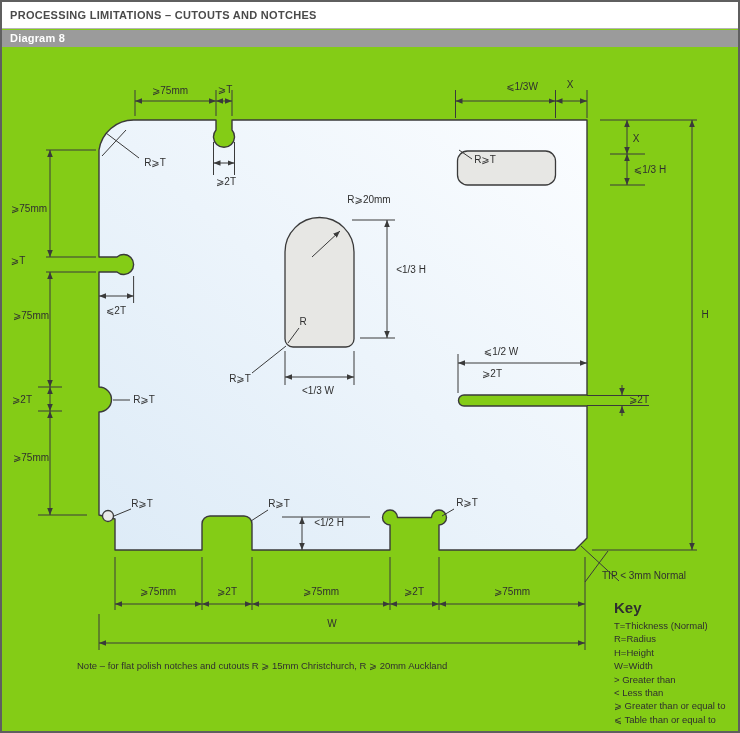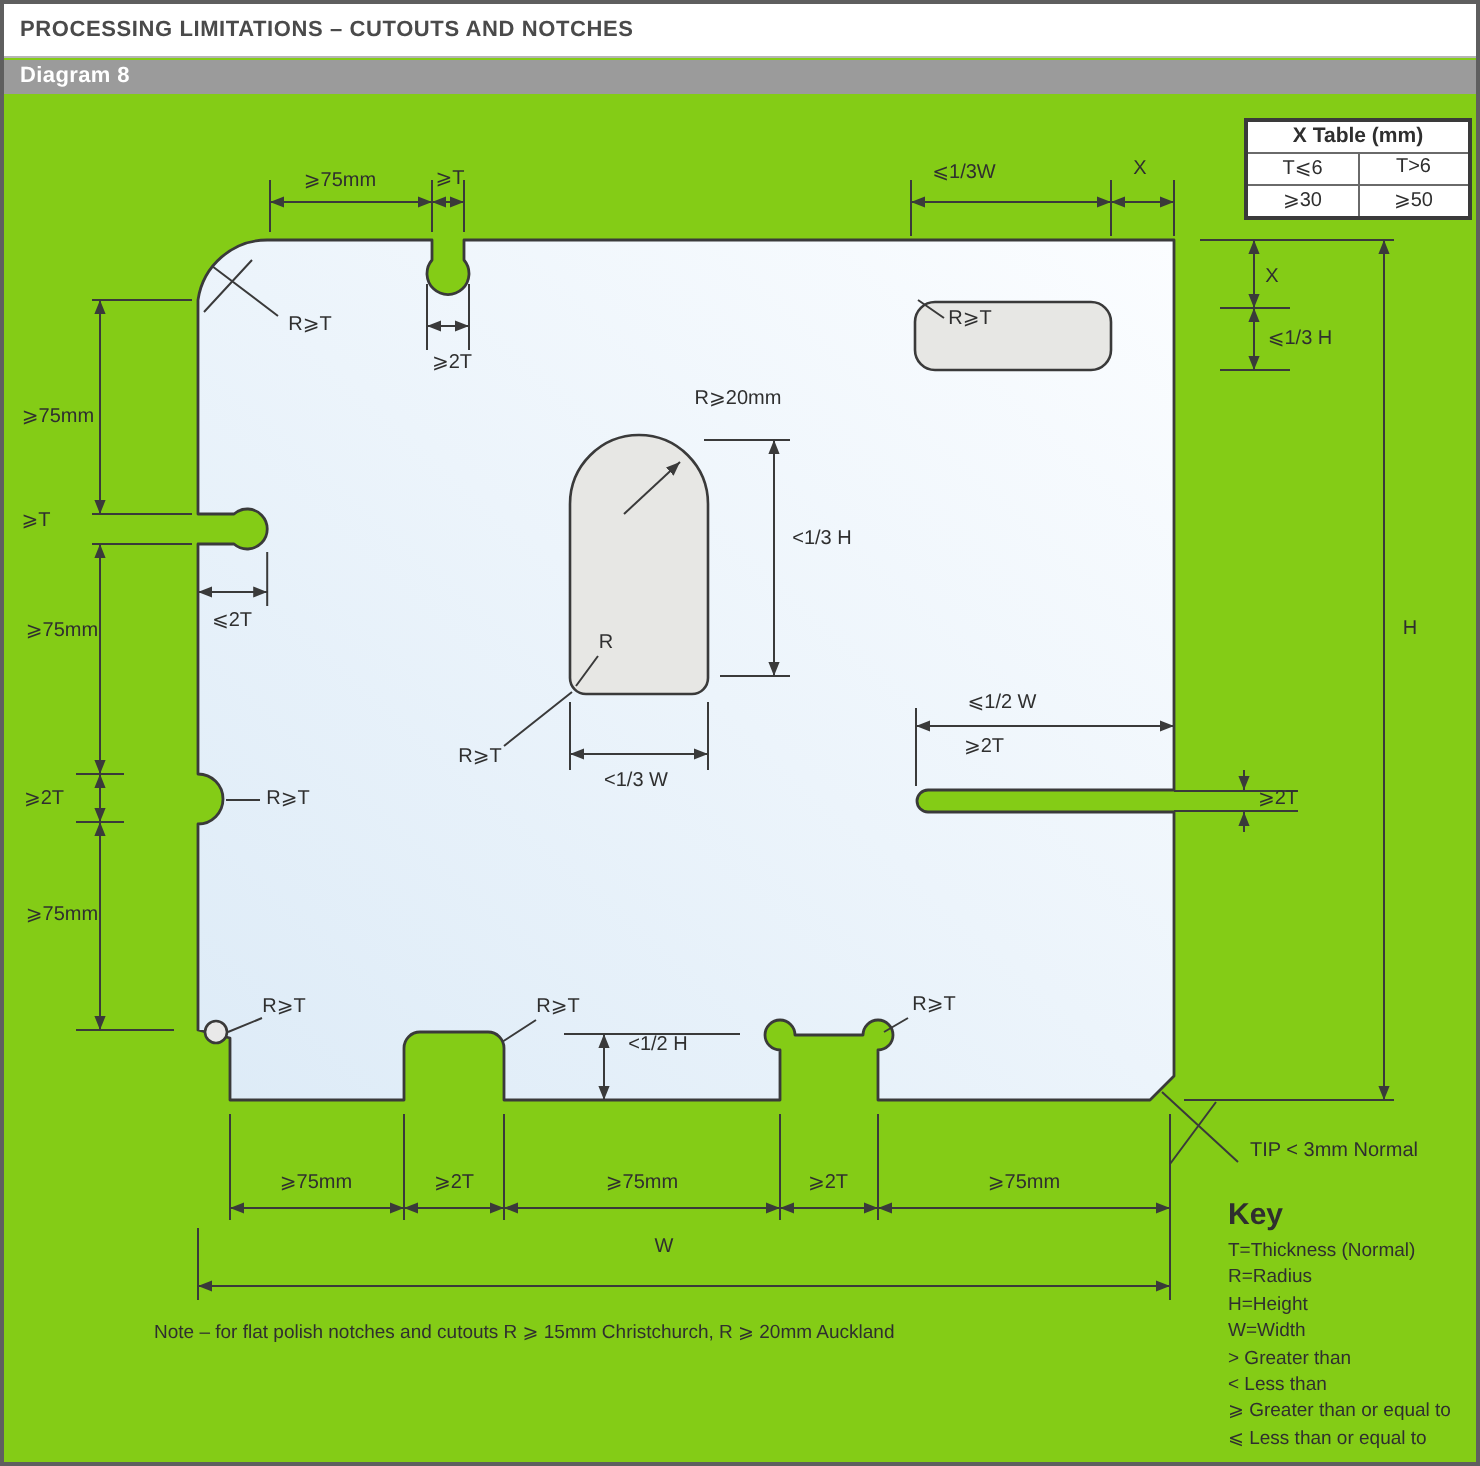"X Table (mm)" div.xtable { html: <div> <div>X Table (mm)</div> <div> <div>T⩽6</div> <div>T&gt;6</div> </div> <div> <div>⩾30</div> <div>⩾50</div> </div> </div> -> none }
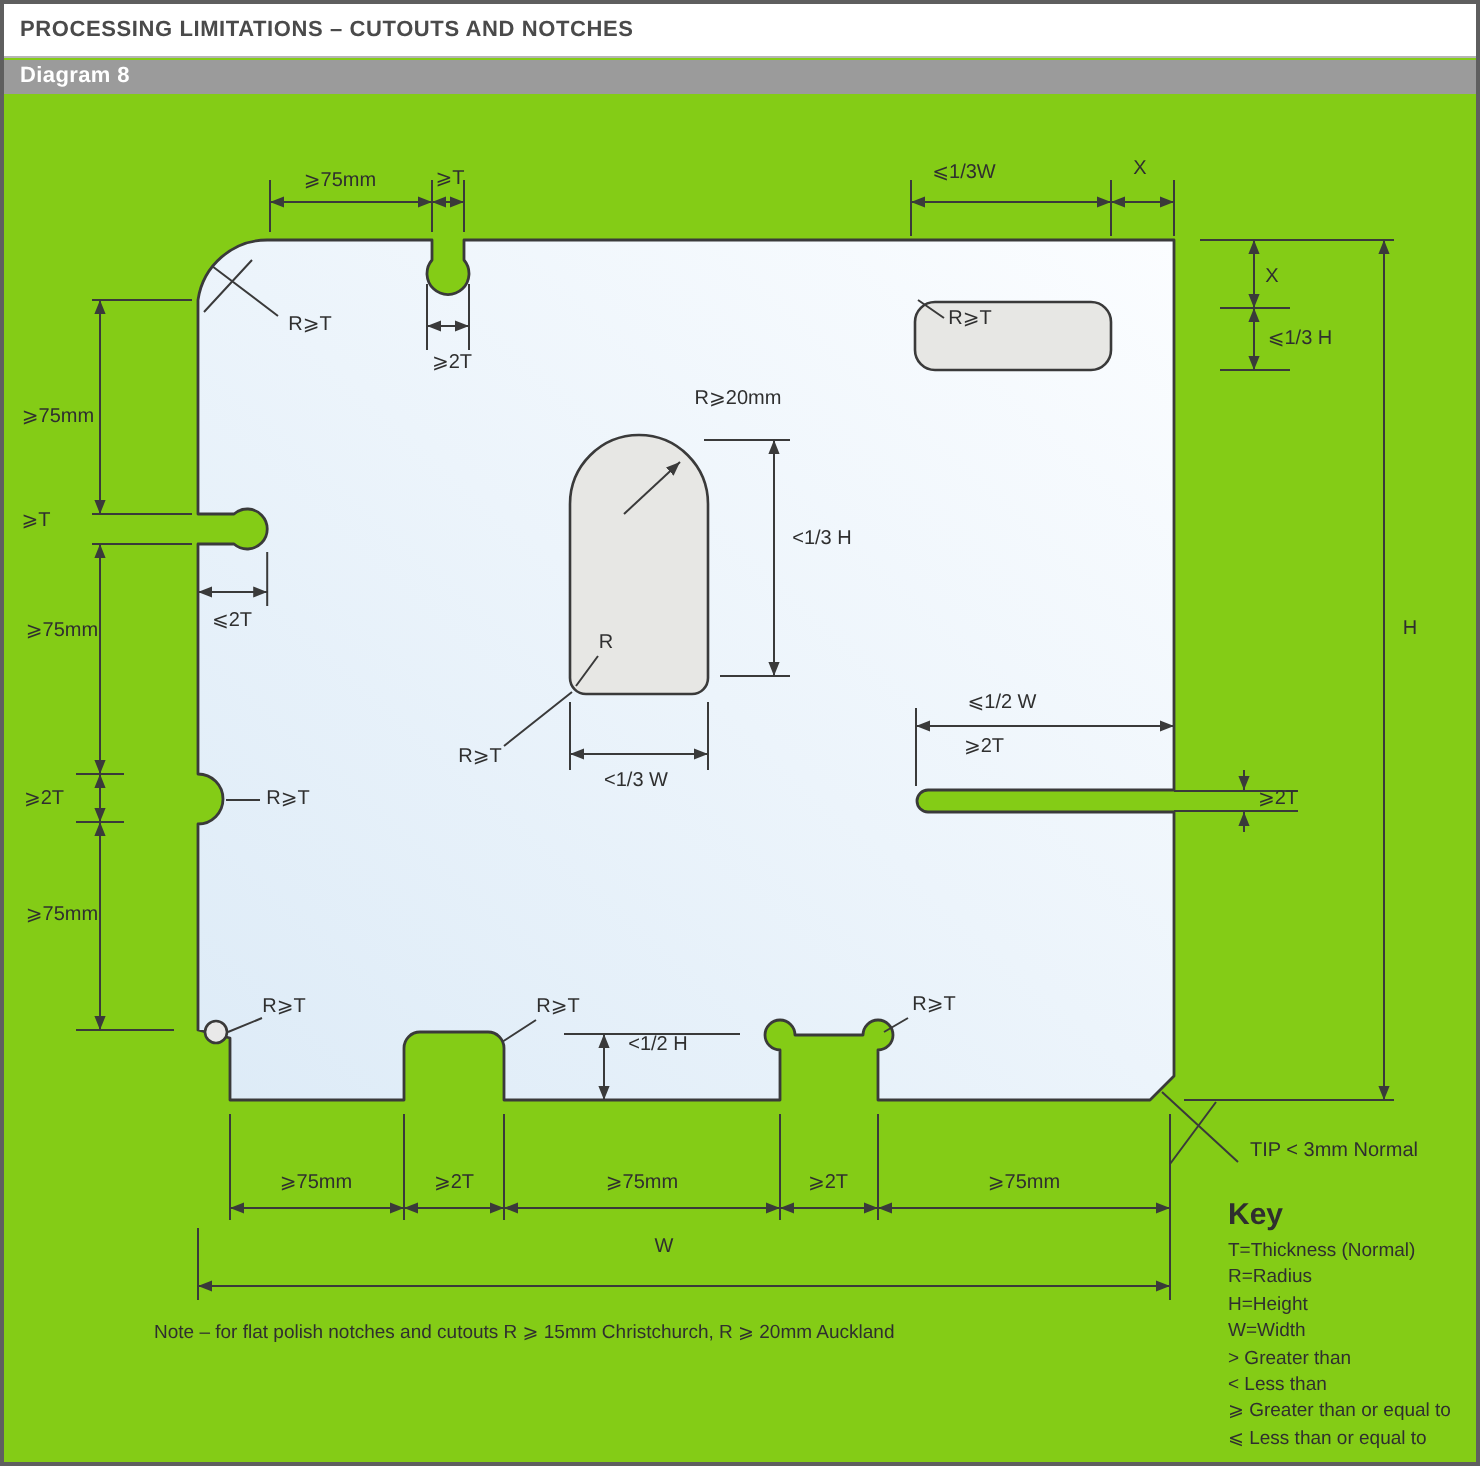"⩽1/3W" span.dlabel { left: 480px -> 520px }
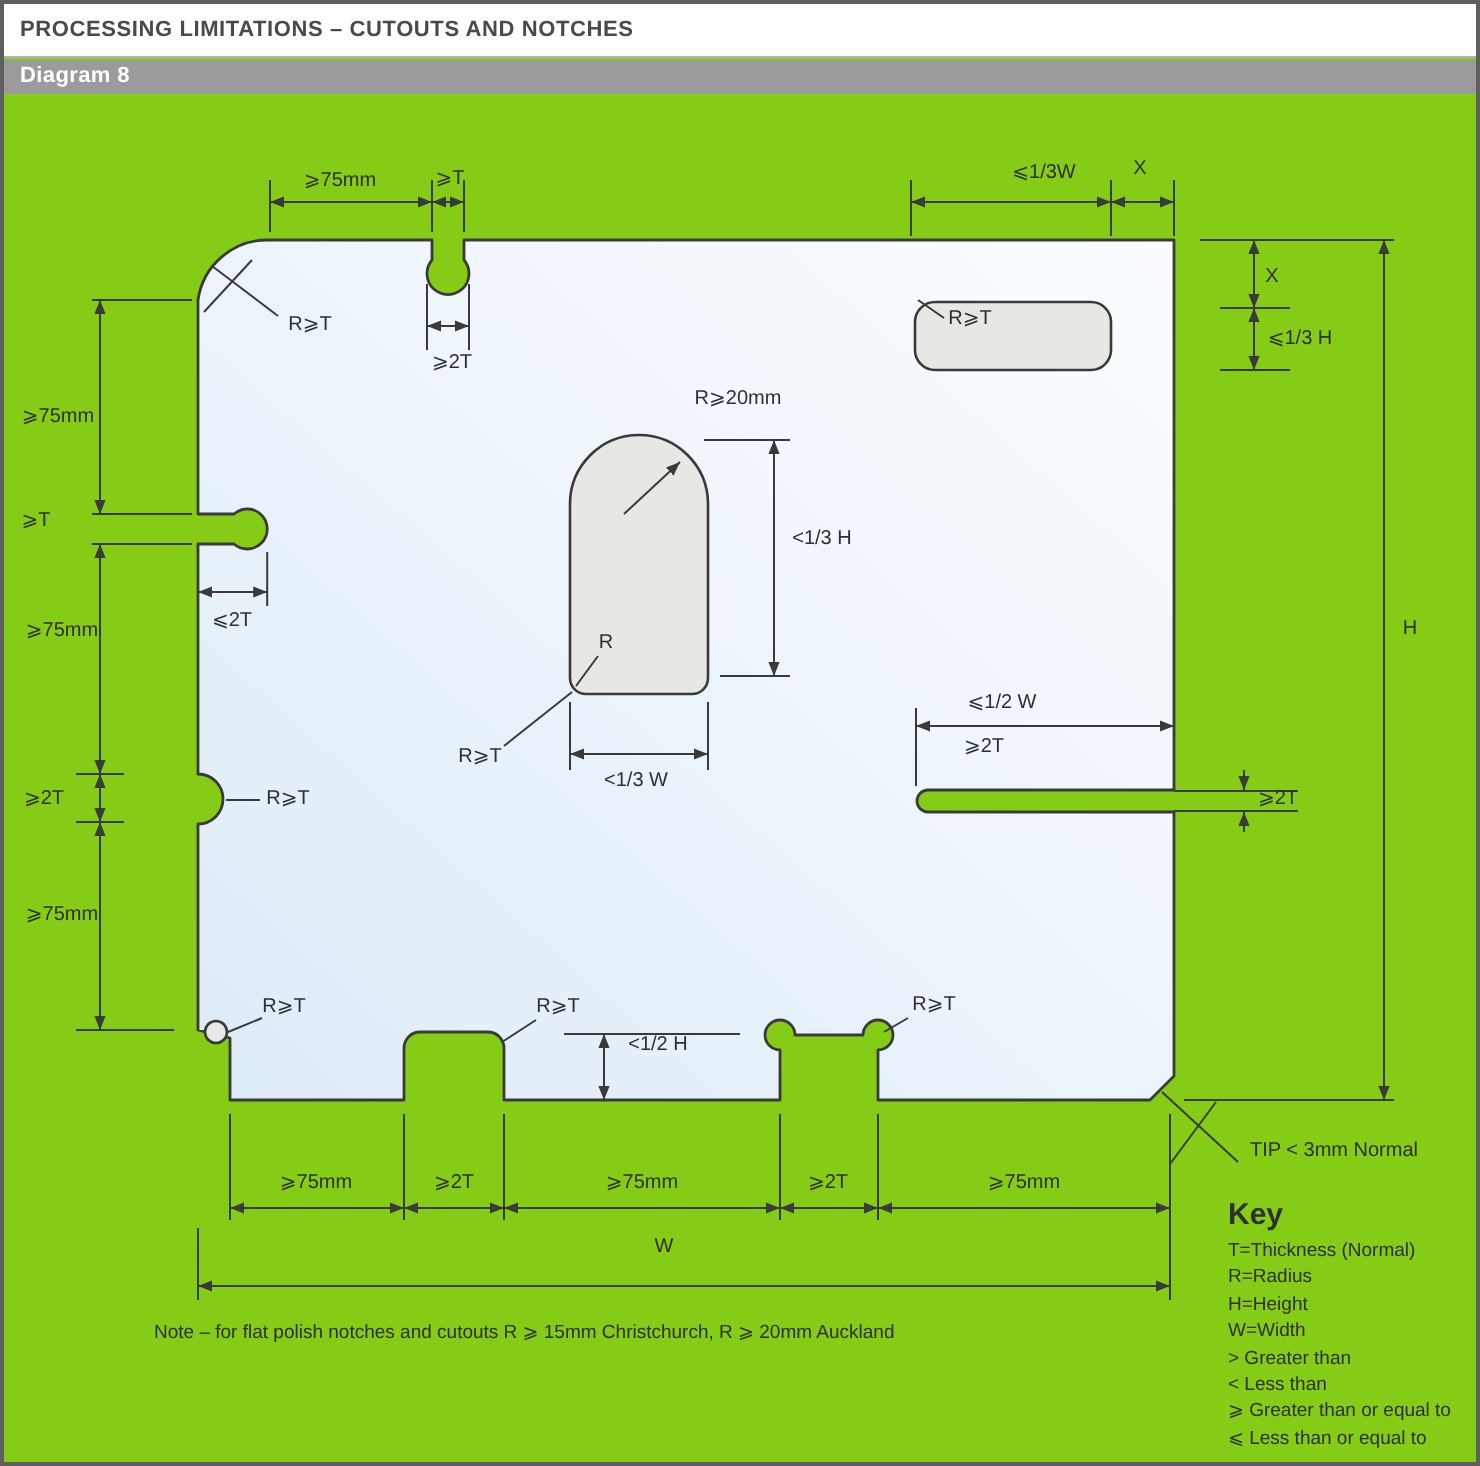"TIP < 3mm Normal" span.dlabel { left: 623px -> 600px }
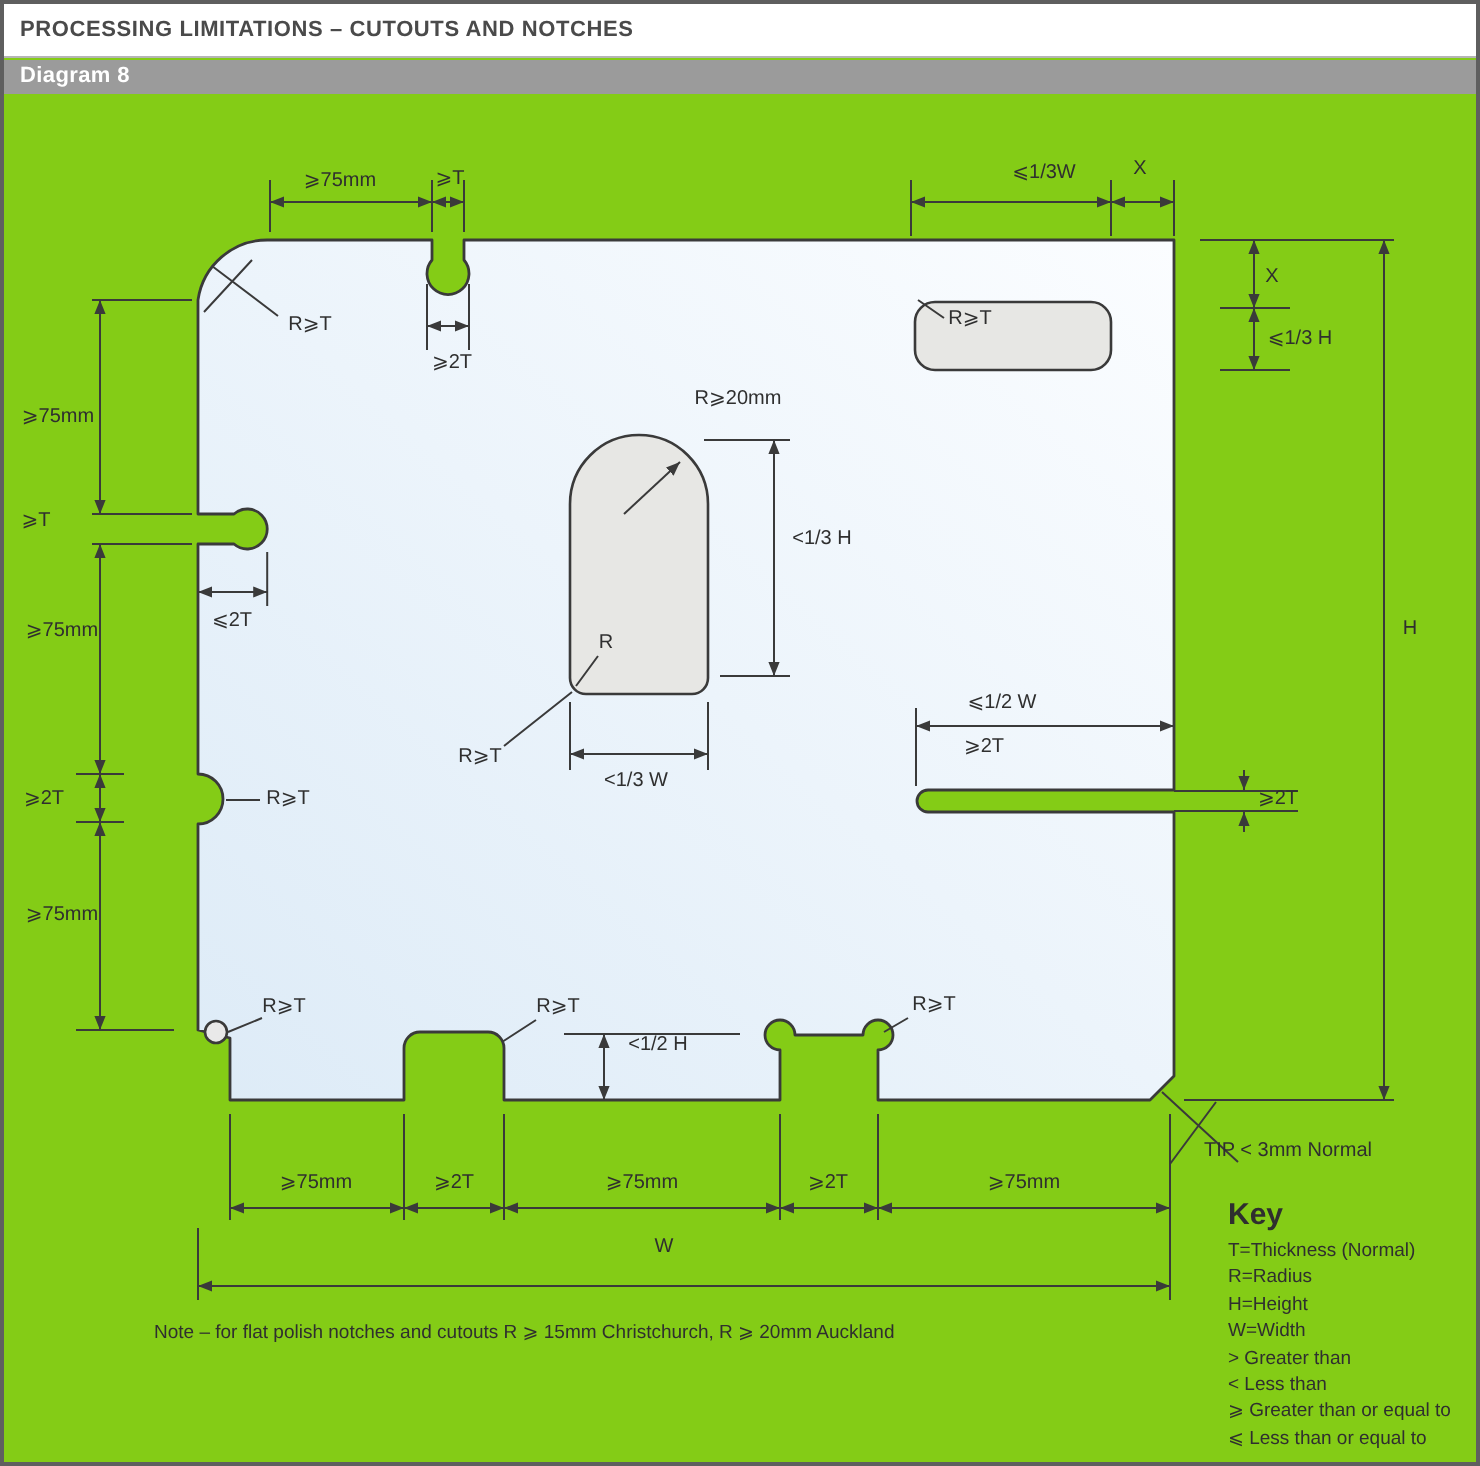"⩽ Less than or equal" div.key-line { text: Less -> Table }
